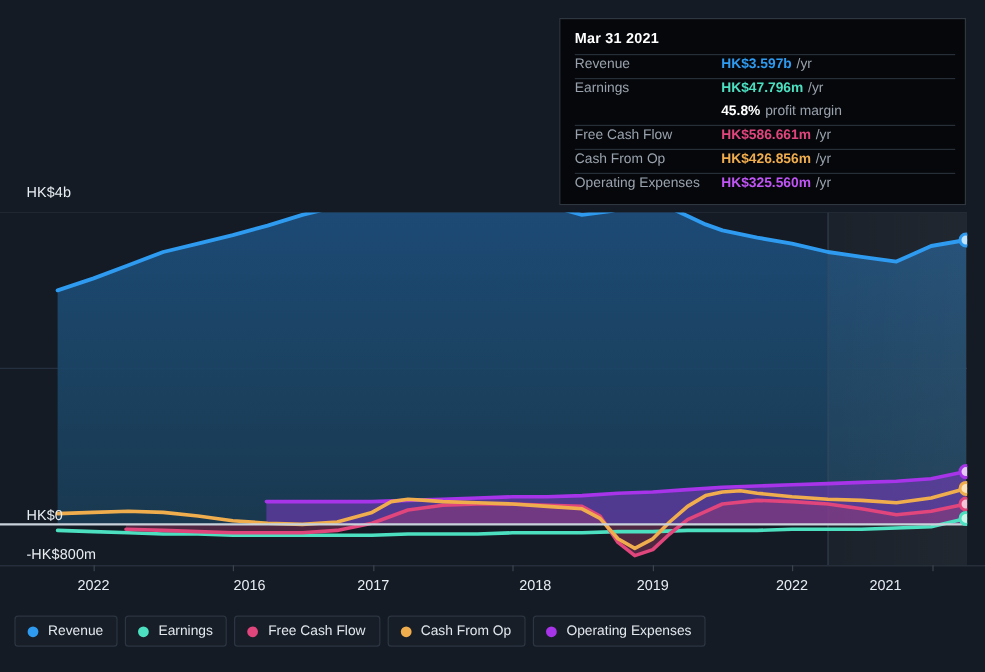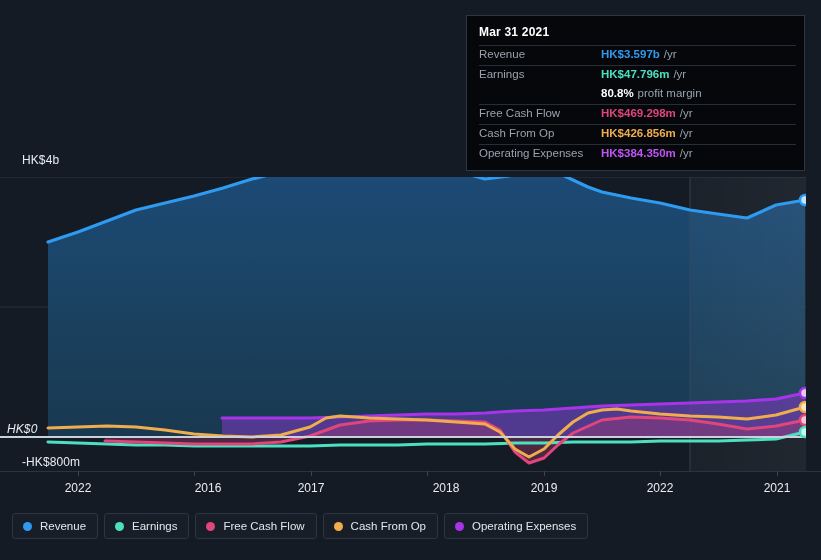"80.8%" span.tt-pct { text: 80.8% -> 45.8% }
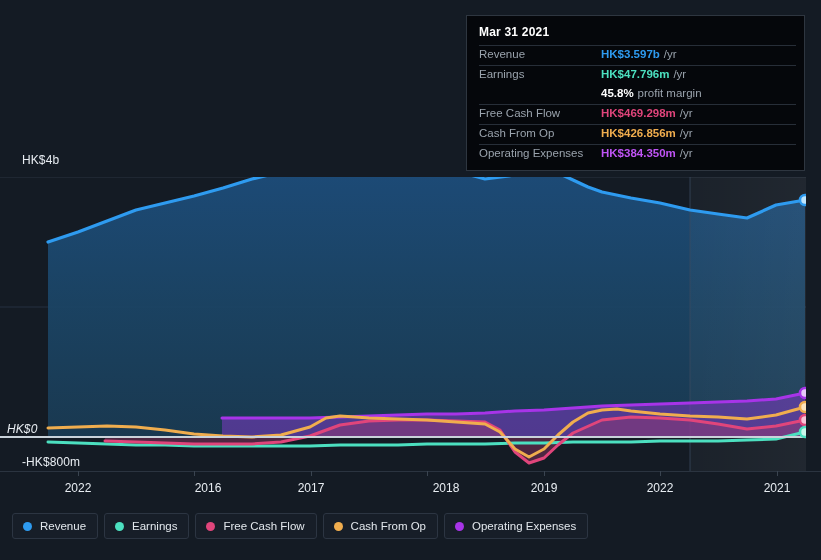"HK$469.298m" span.tt-value { text: HK$469.298m -> HK$586.661m }
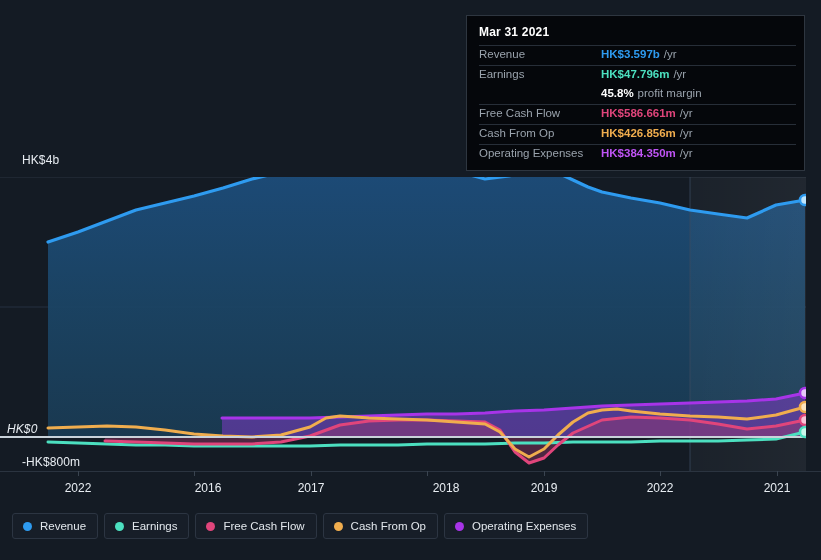"HK$384.350m" span.tt-value { text: HK$384.350m -> HK$325.560m }
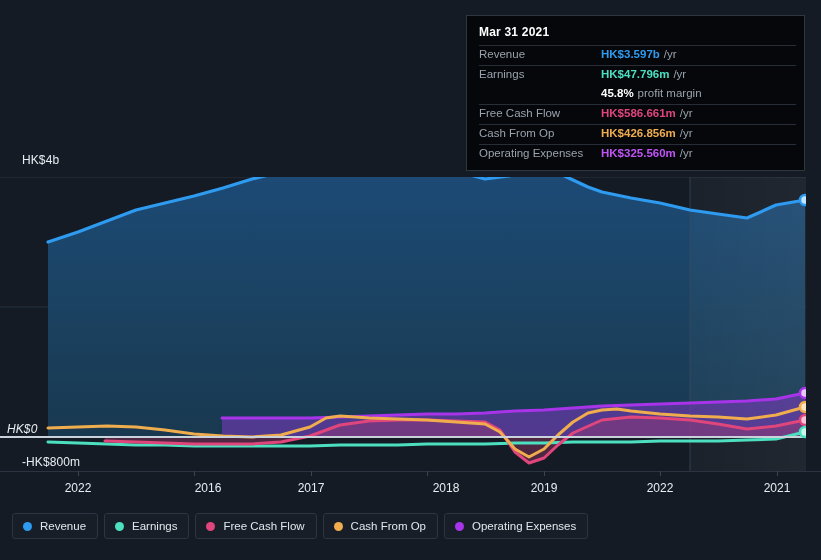"HK$0" #y-label-zero { font-style: italic -> none; left: 7px -> 22px }
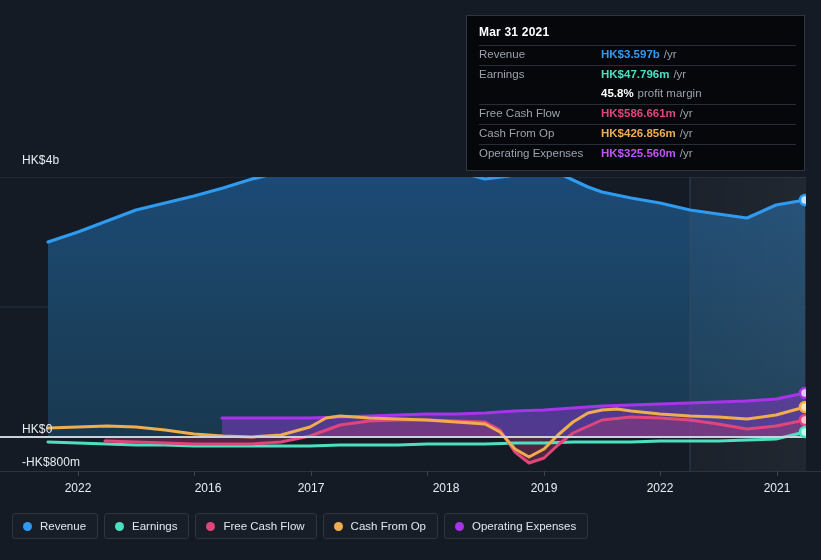"2021" div.x-label { left: 777px -> 738px }
